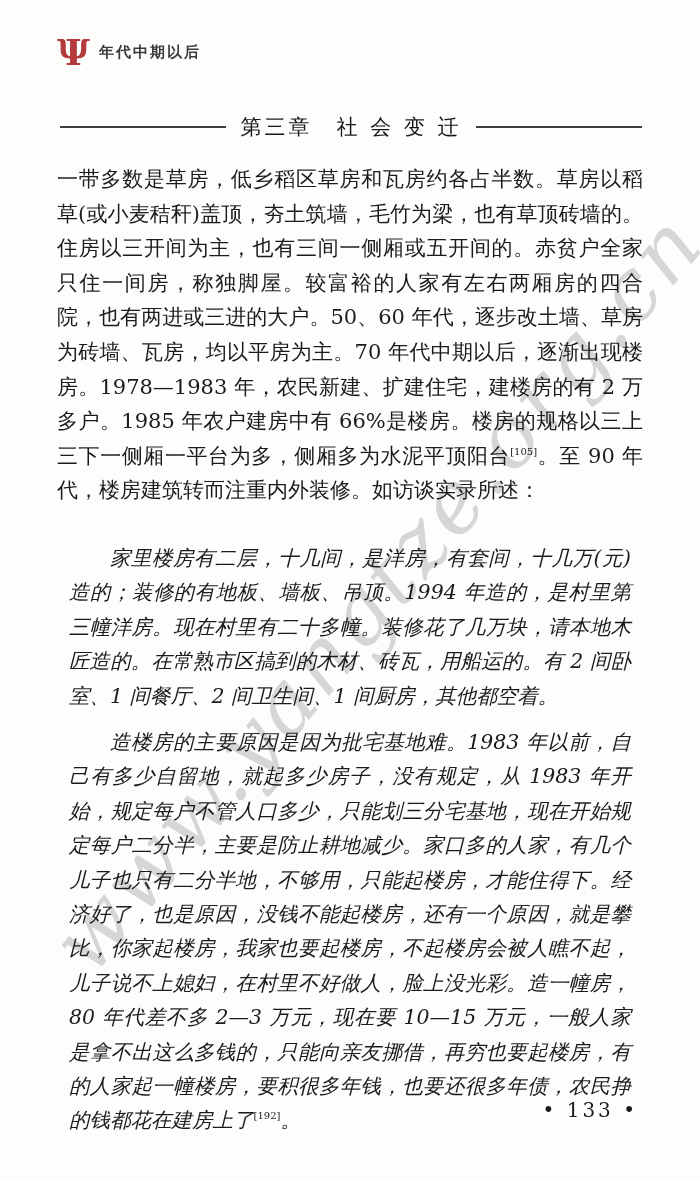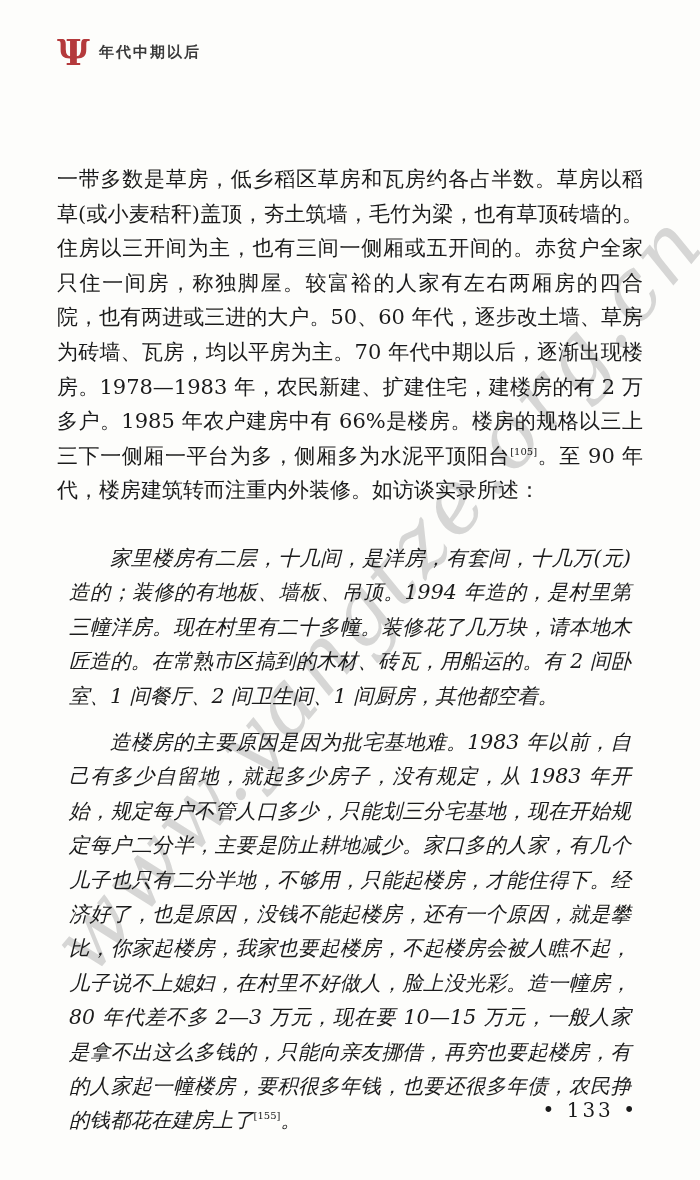"第三章 社 会 变 迁" div.chapter-heading { html: none -> <div> <span></span> <span>第三章 社 会 变 迁</span> <span></span> </div> }
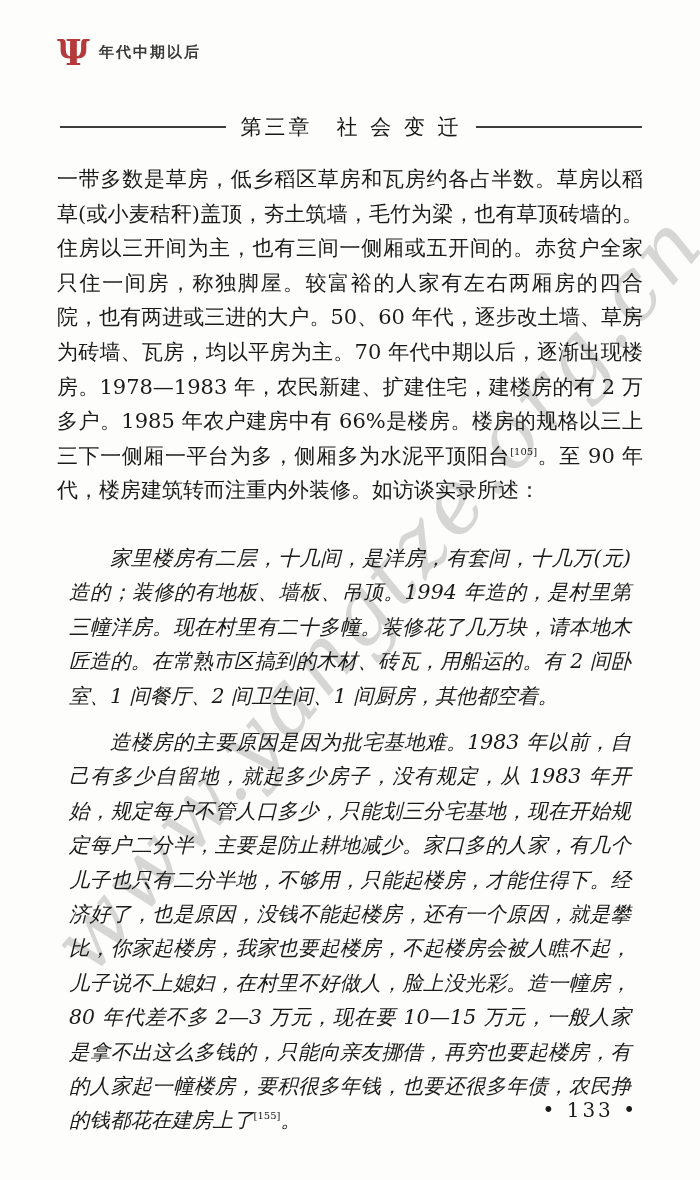"[155]" sup.note { text: 155 -> 192 }
